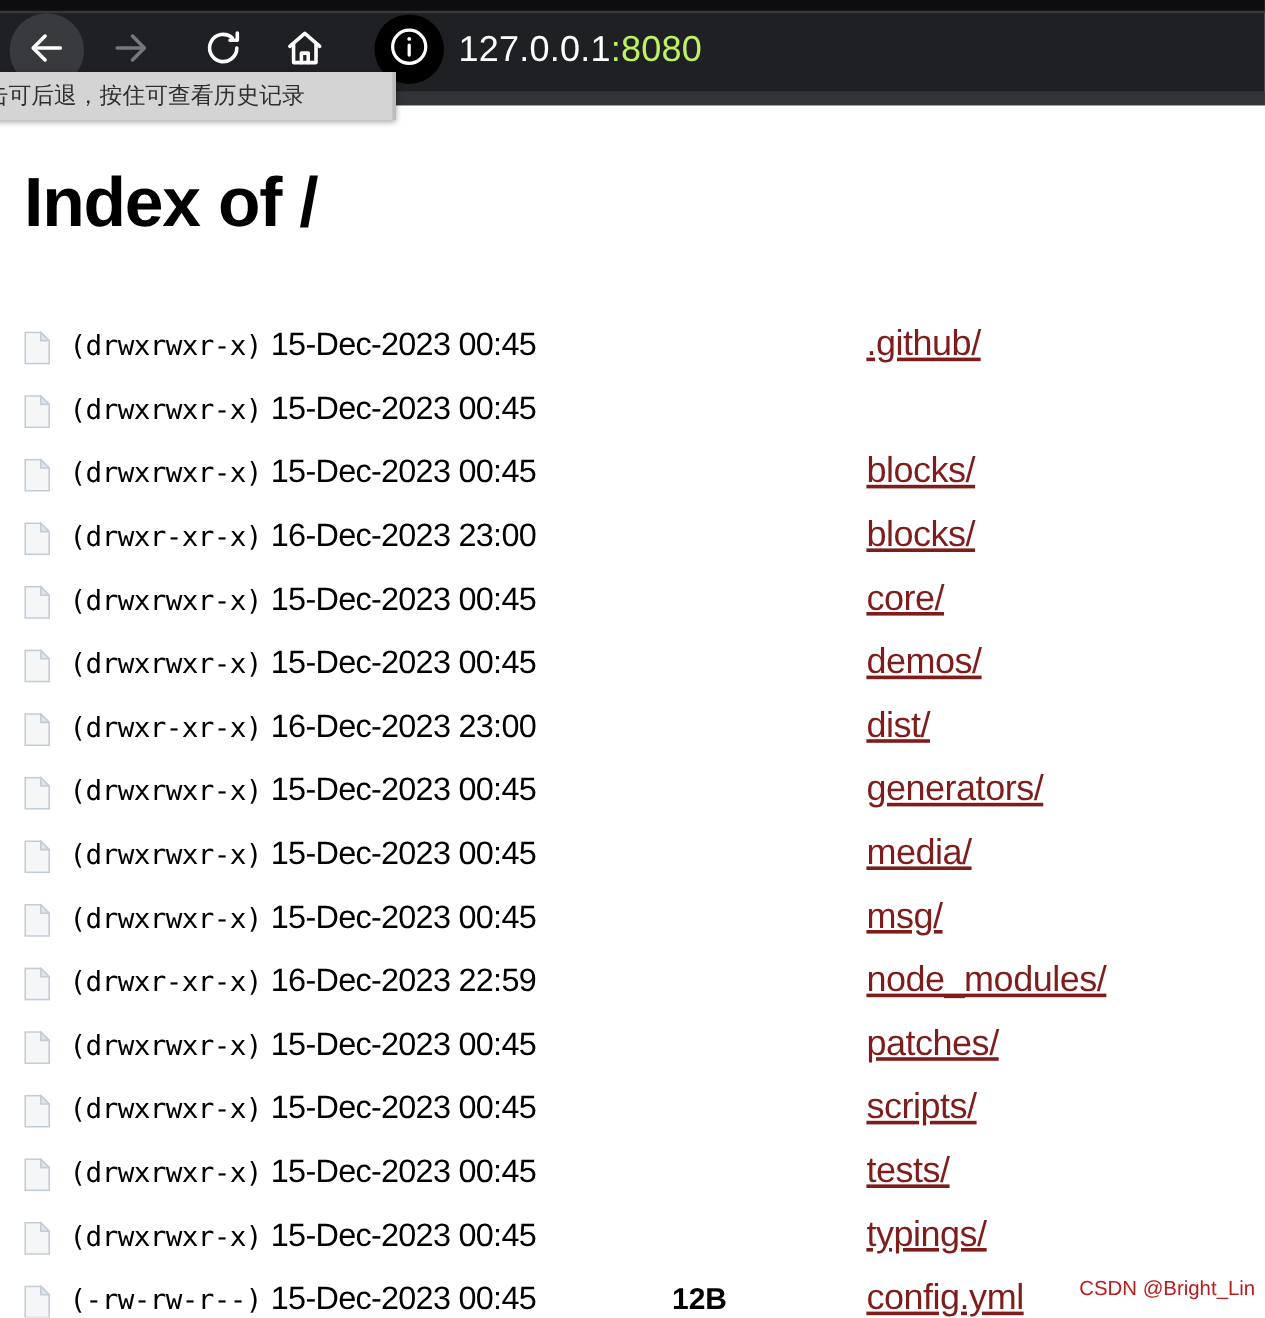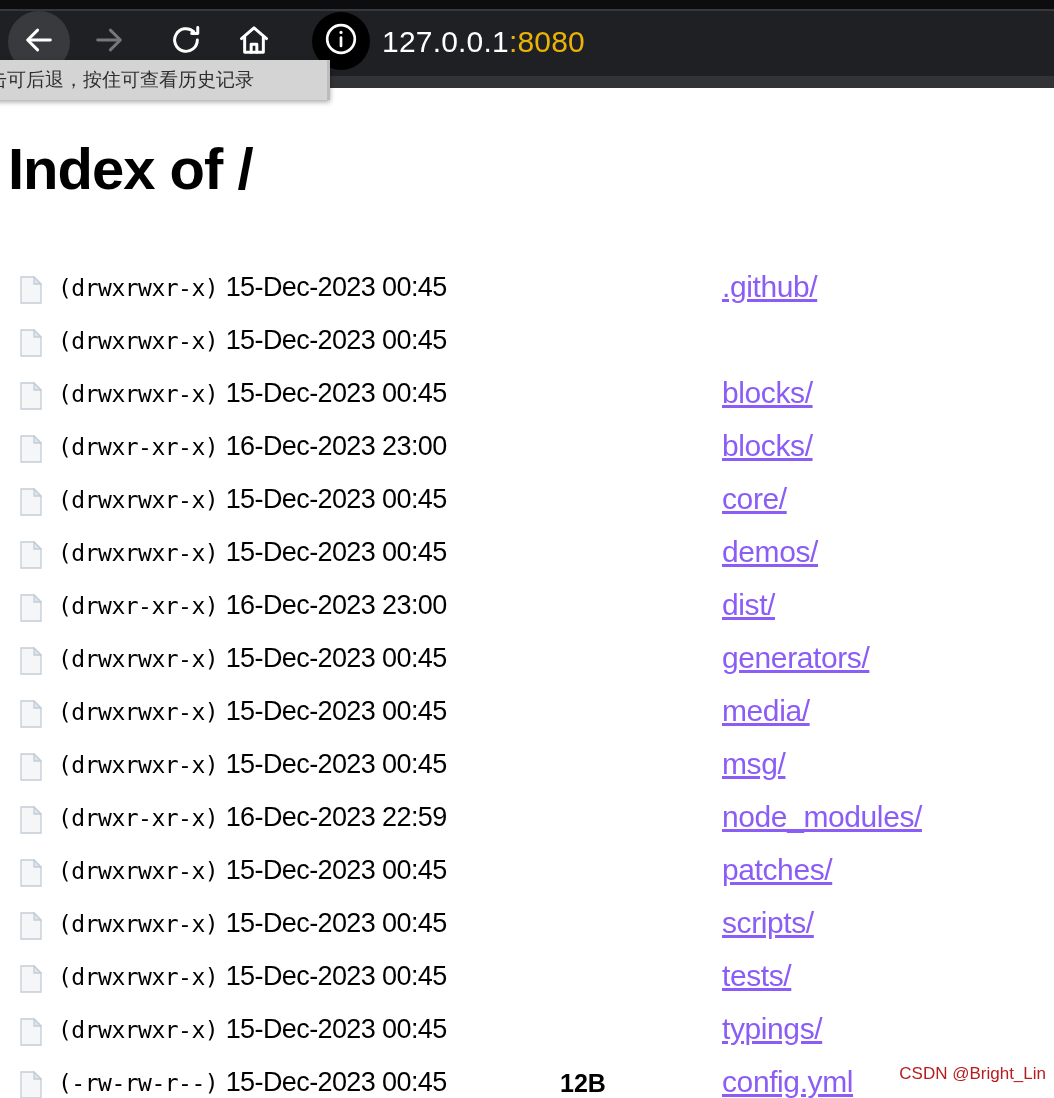":8080" #url-port { color: #eab308 -> #bef264 }
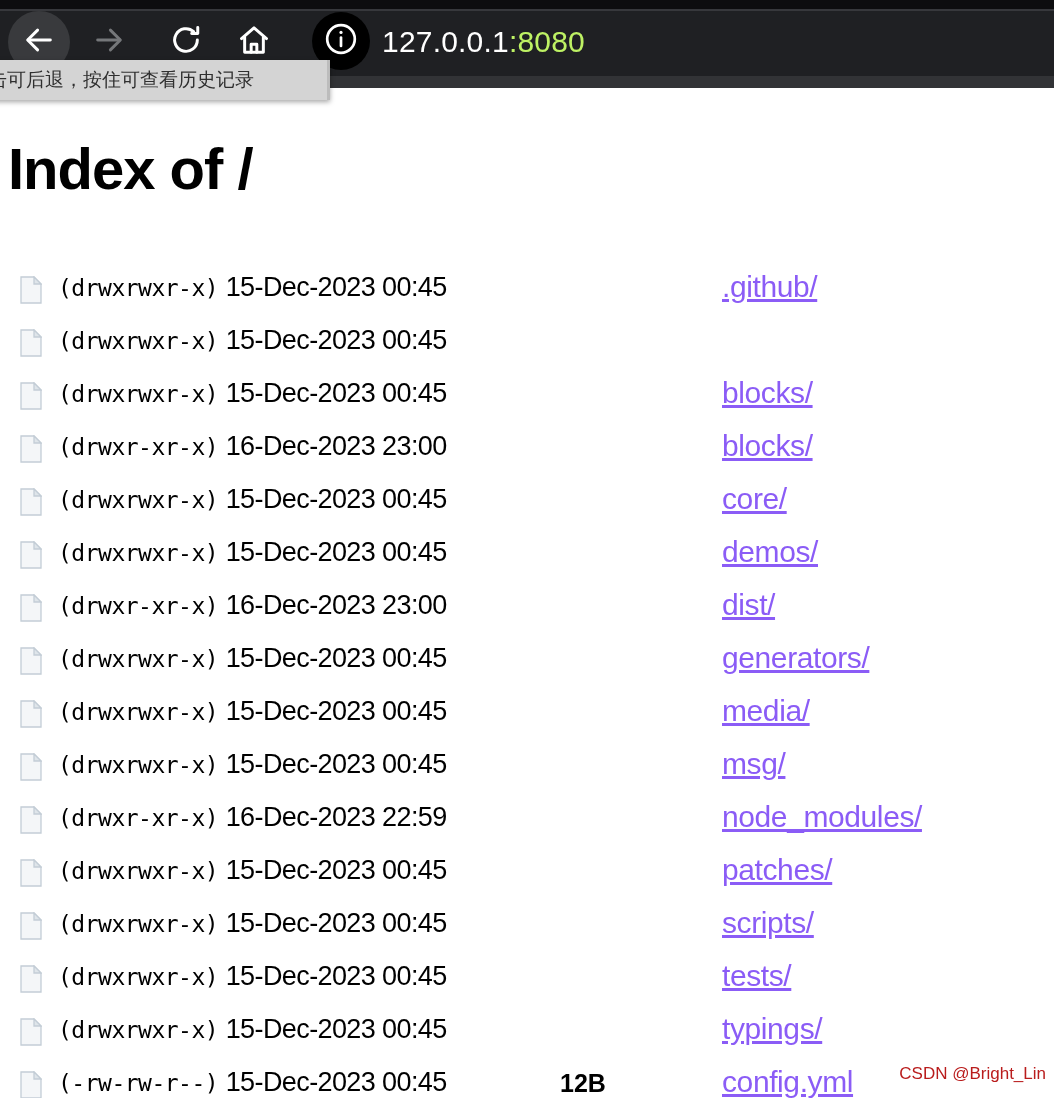"Index of /" #page-title { left: 8px -> 20px }
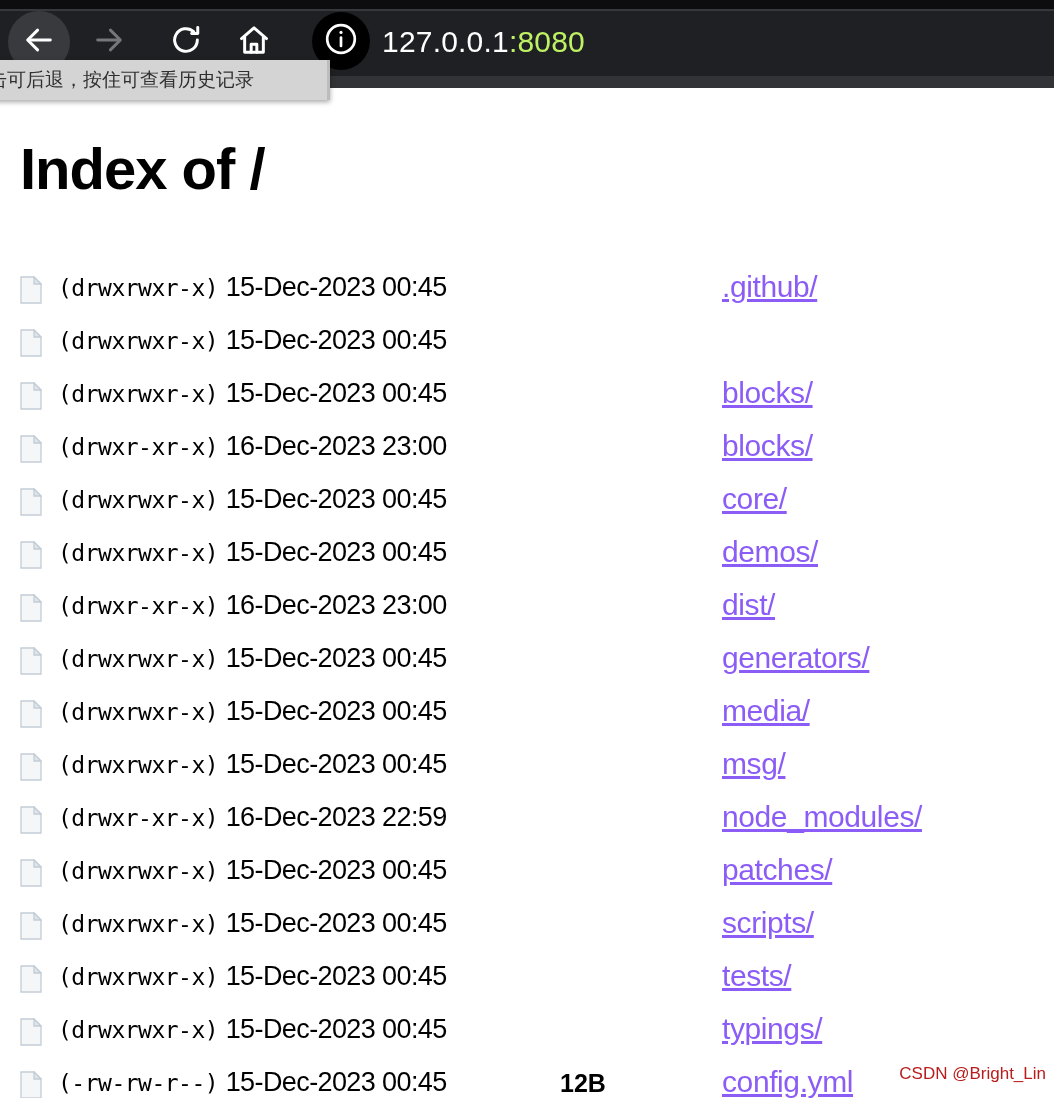".github/" .name-link { color: #8b5cf6 -> #7f1d1d }
